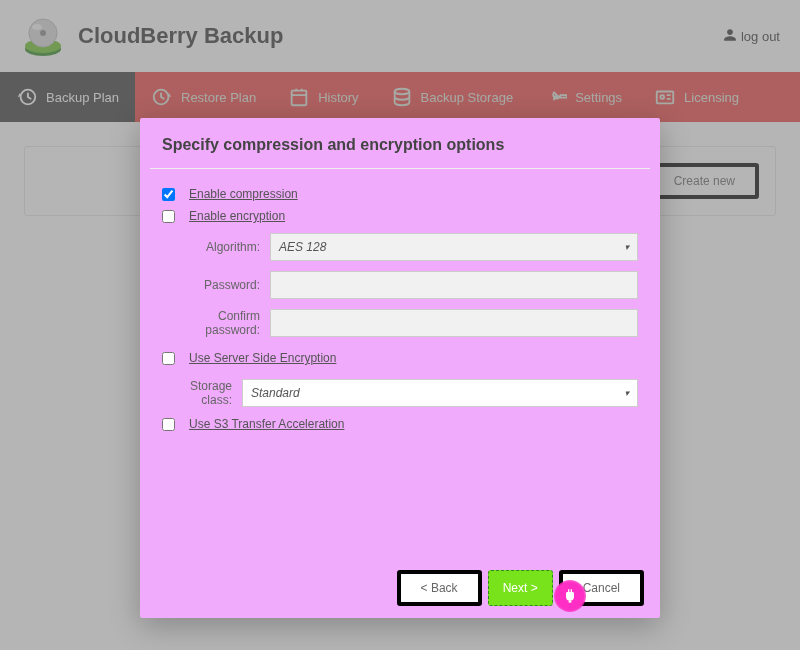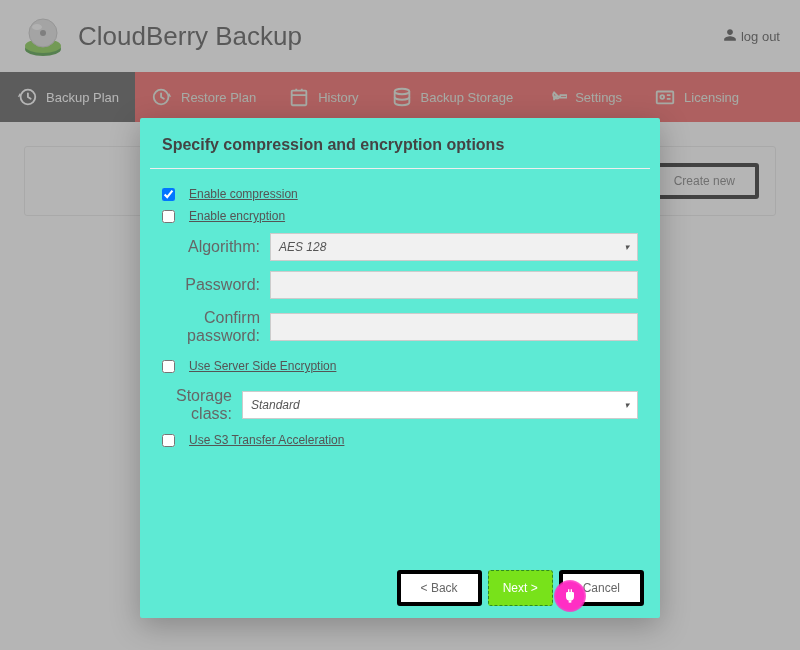"CloudBerry Backup" .brand-title { font-size: 26px -> 22px; font-weight: normal -> bold }
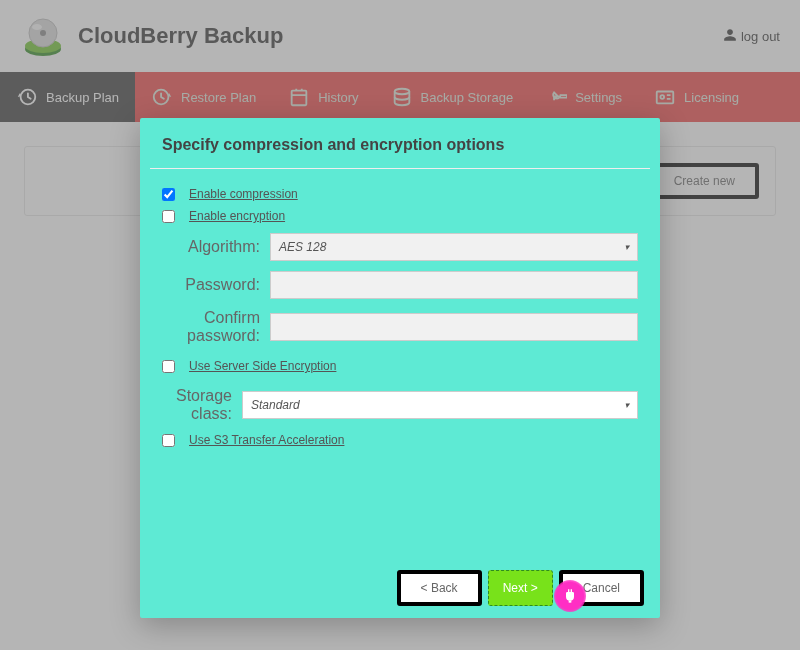"Specify compression and encryption" .modal { background: #5eead4 -> #f0abfc }
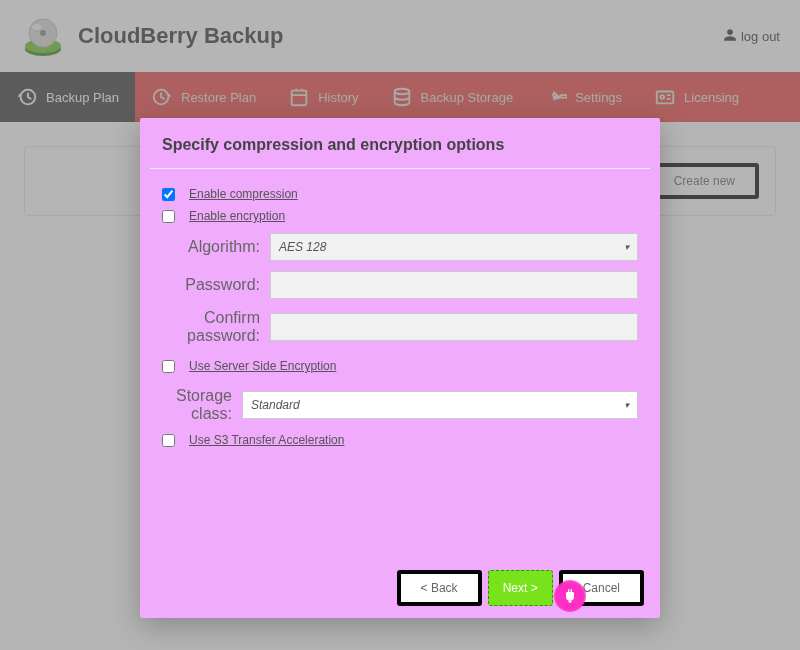"Algorithm:" .form-row label { font-size: 16px -> 12px }
